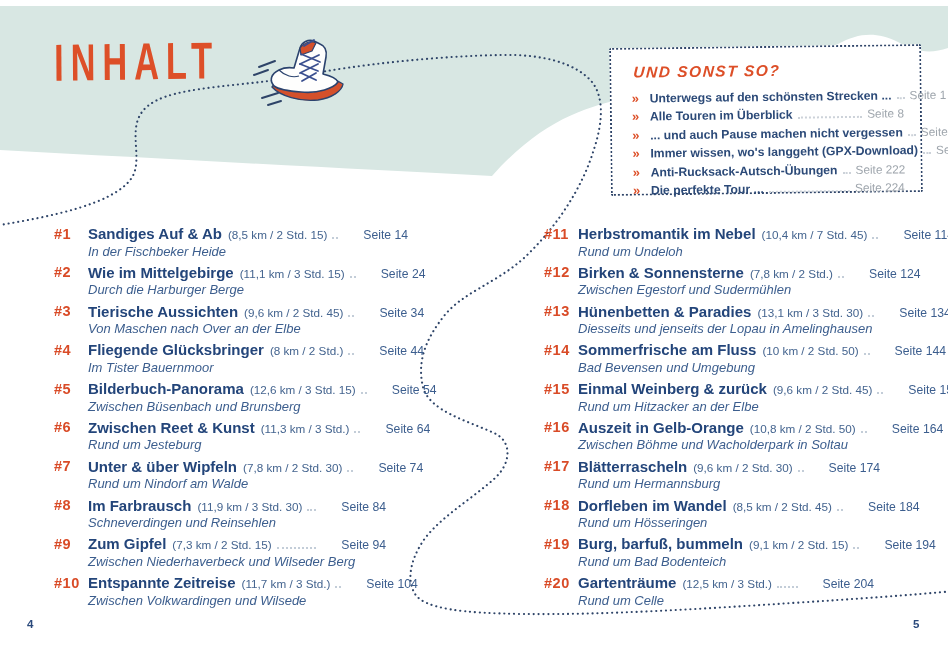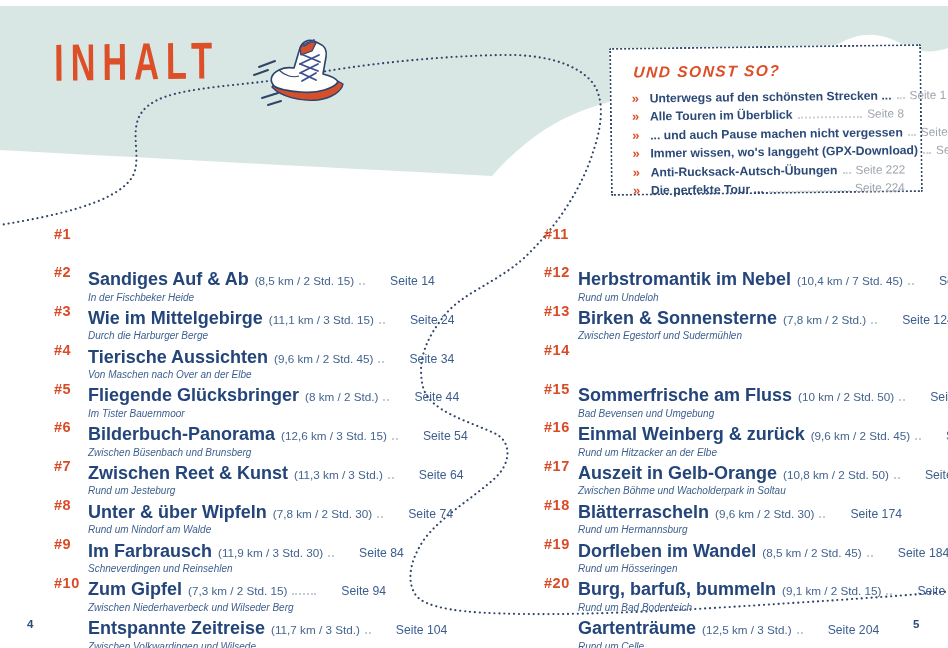"Sandiges Auf & Ab" .toc-title { font-size: 18px -> 15px; margin-top: 44px -> none }
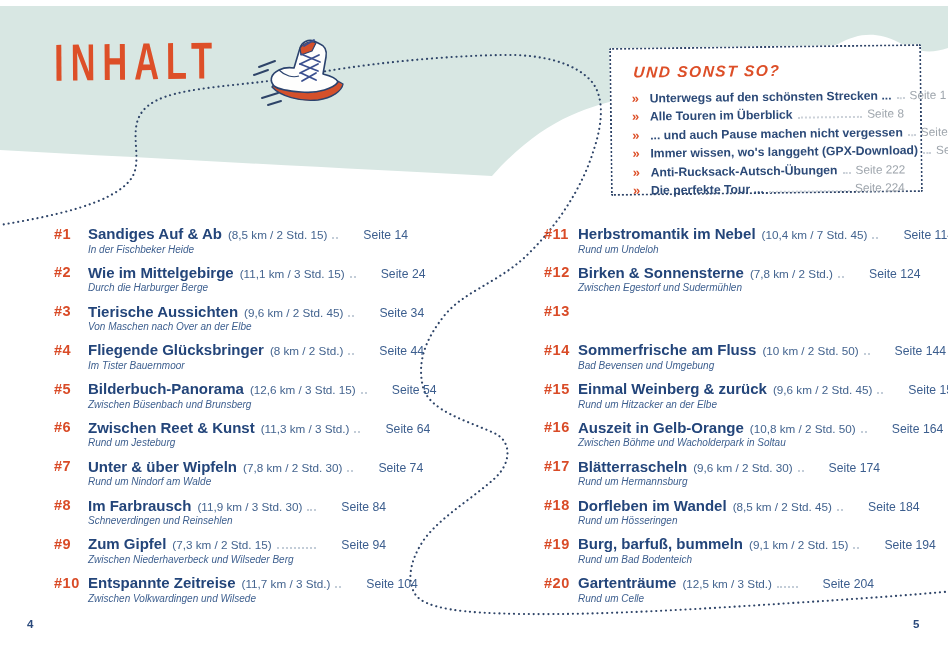"In der Fischbeker Heide" .toc-sub { font-size: 10px -> 13px }
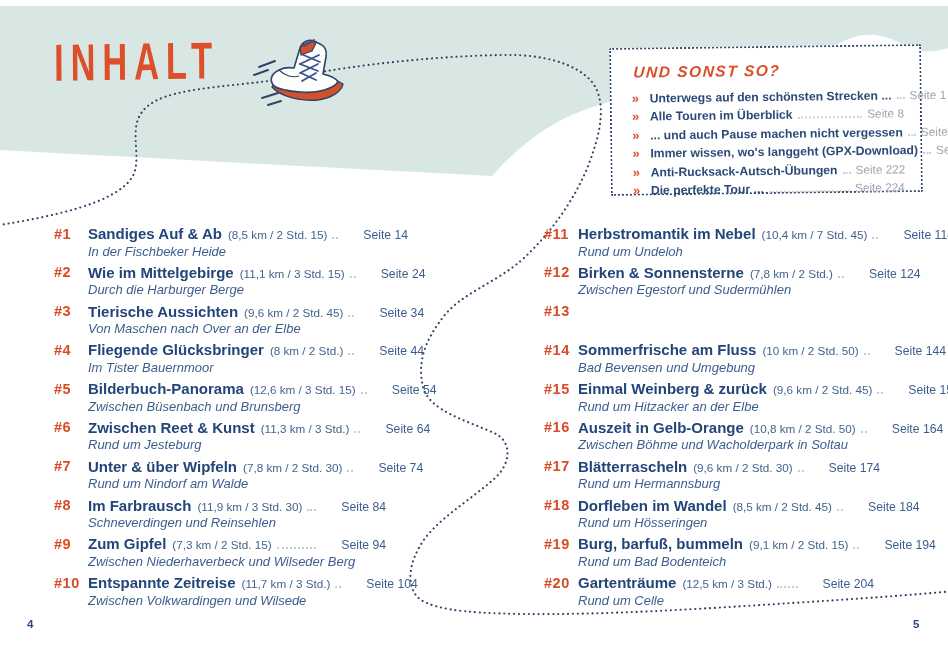"Hünenbetten & Paradies" div.toc-body { html: none -> <div> <div> <span>Hünenbetten &amp; Paradies</span> <span>(13,1 km / 3 Std. 30)</span> <span></span> <span>Seite 134</span> </div> <div>Diesseits und jenseits der Lopau in Amelinghausen</div> </div> }
